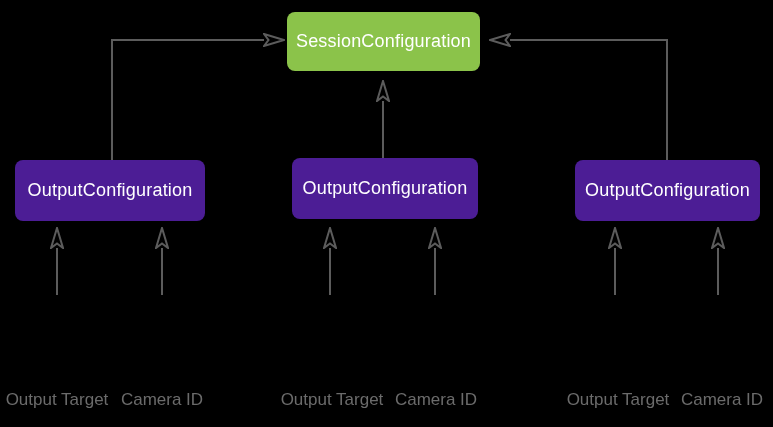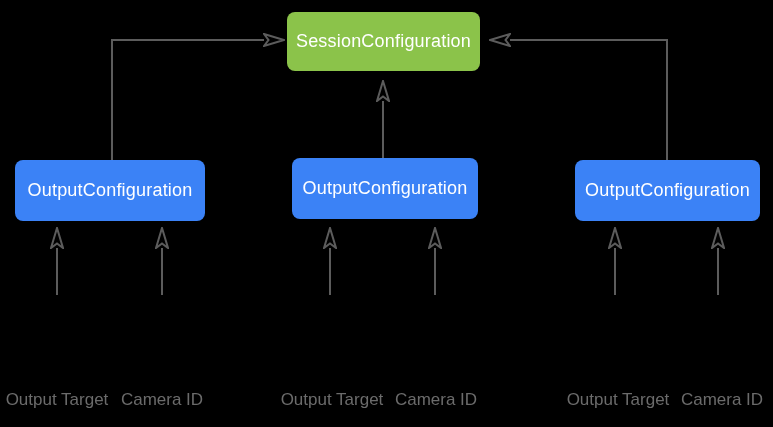"OutputConfiguration" .node.output { background: #3b82f6 -> #4c1d95 }
